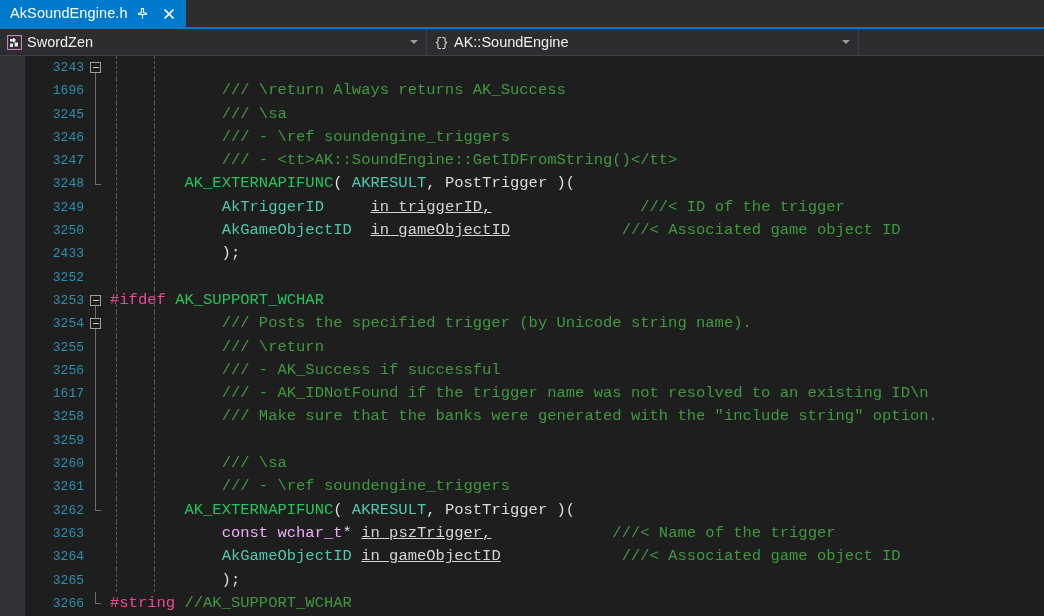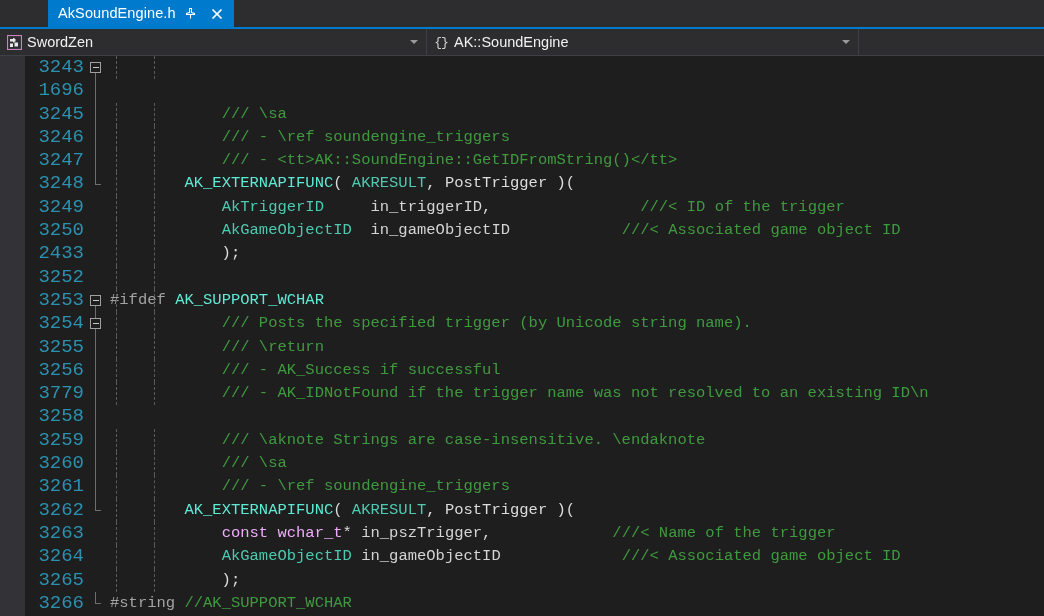"AkSoundEngine.h" #tab-strip { padding-left: 48px -> none }
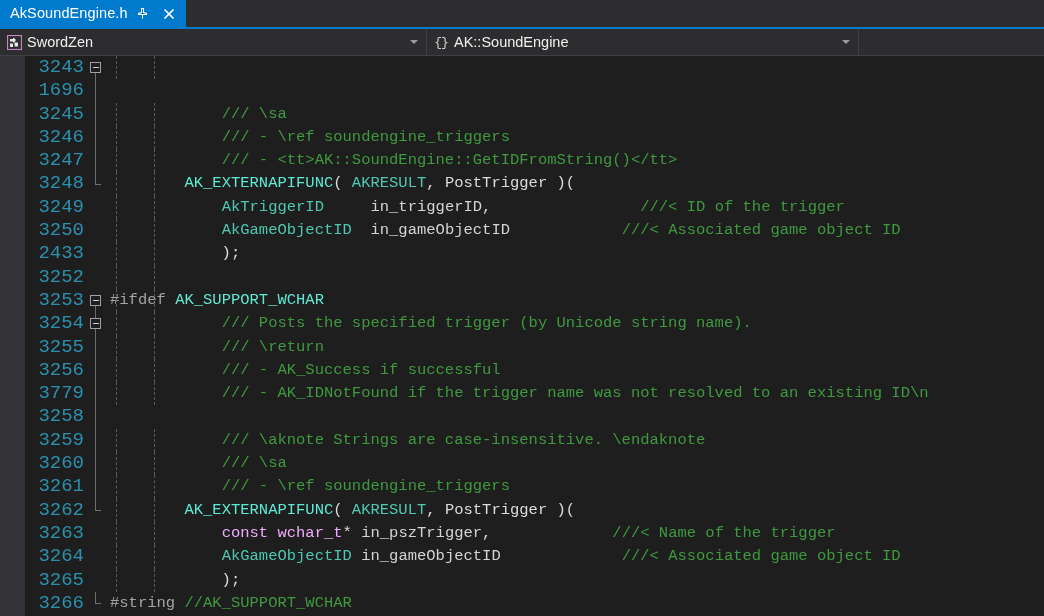"3243" .ln { font-size: 19px -> 13px }
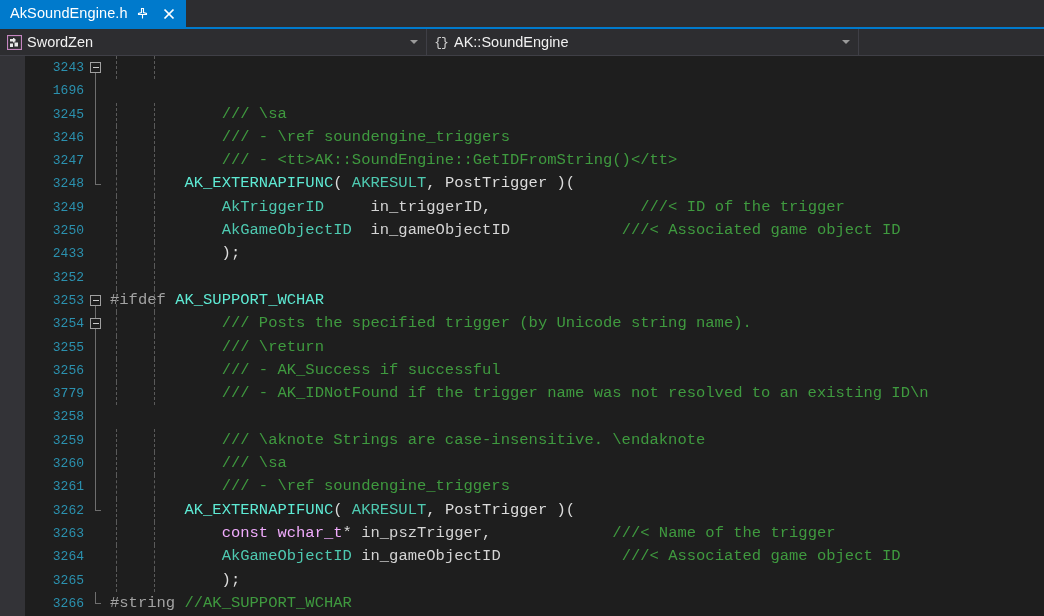"/// \return Always returns AK_Success" div.code-text { html: none -> <div><div></div><div></div><span> </span><span>/// \return Always returns AK_Success</span></div> }
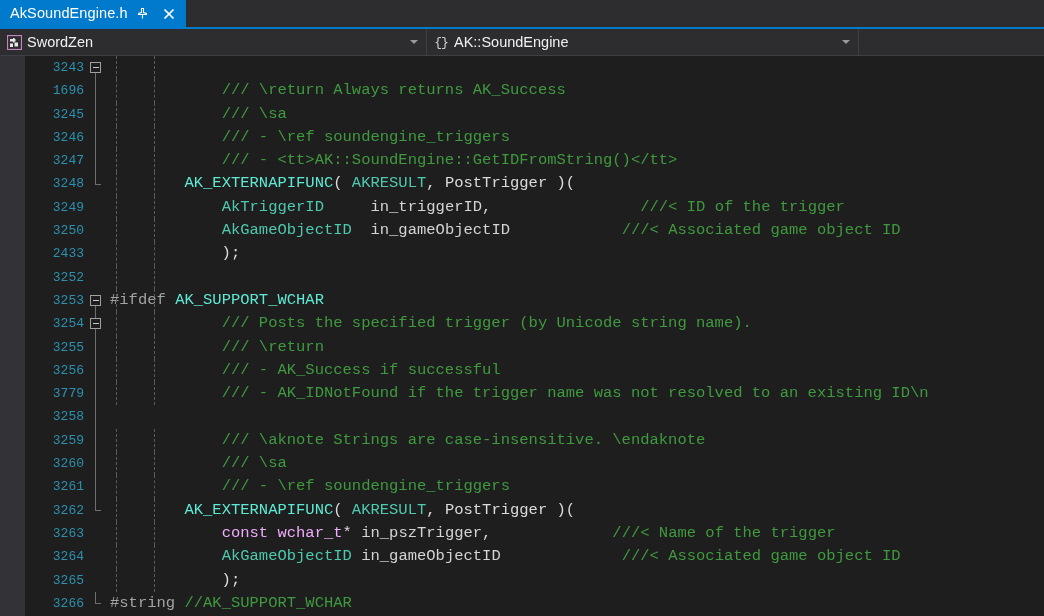"AK_EXTERNAPIFUNC" .mac { color: #5eead4 -> #22c55e }
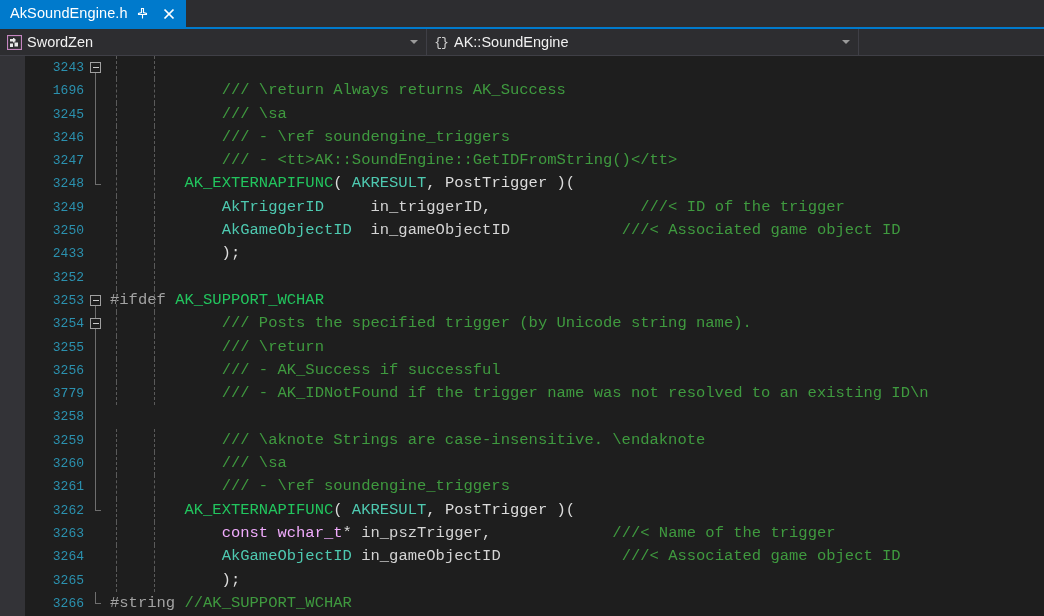"in_triggerID," .id { text-decoration: none -> underline }
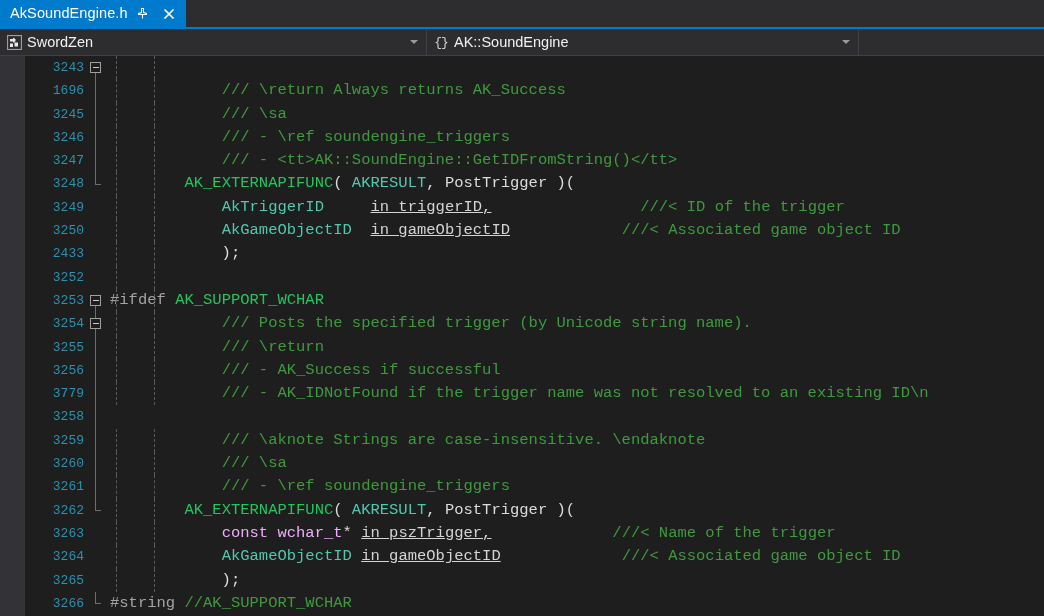"#ifdef" .ppd { color: #a3a3a3 -> #ec4899 }
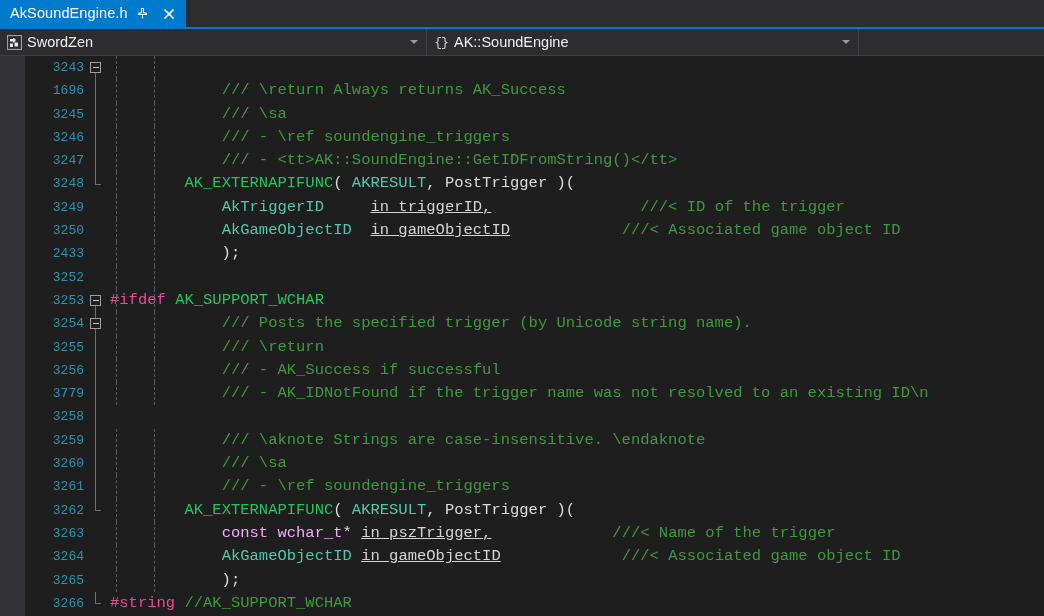"3779" div.ln { text: 3779 -> 1617 }
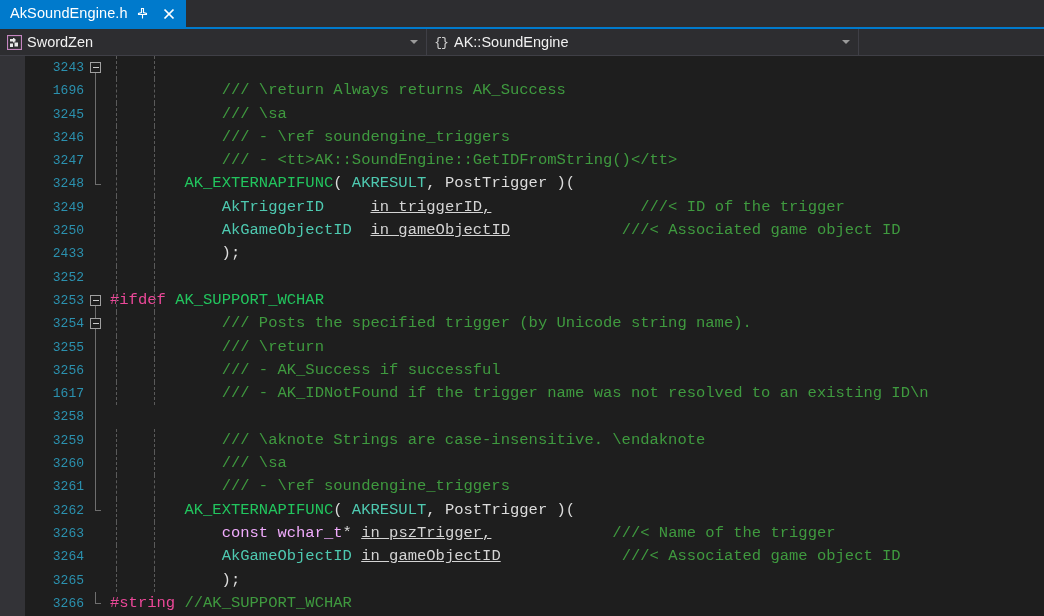"/// Make sure that the" div.code-text { html: none -> <div><div></div><div></div><span> </span><span>/// Make sure that the banks were generated with the "include string" option.</span></div> }
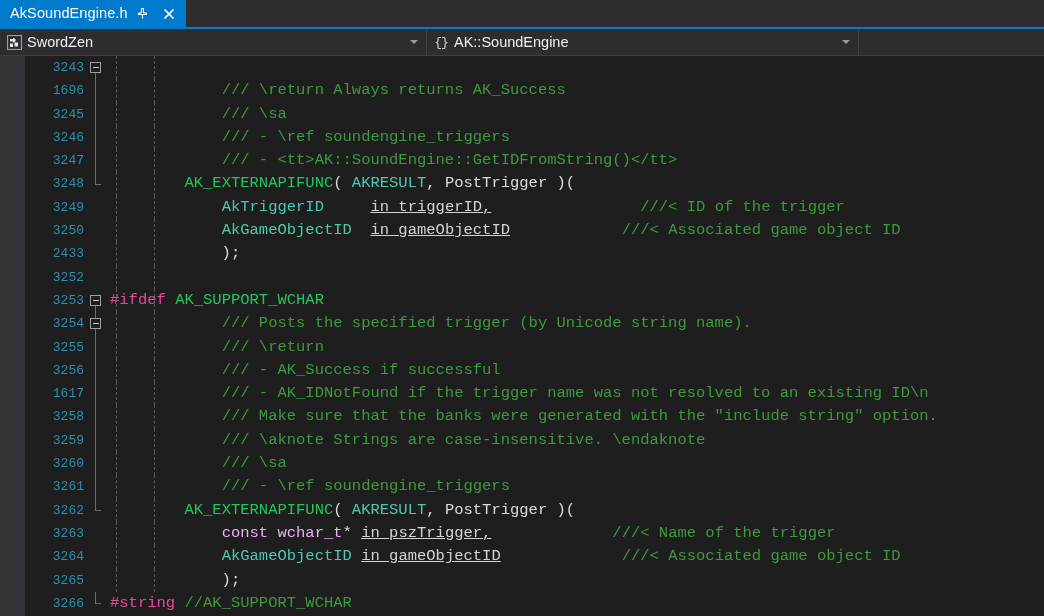"/// \aknote Strings are" span.cmt { html: <span>/// \aknote Strings are case-insensitive. \endaknote</span> -> none }
